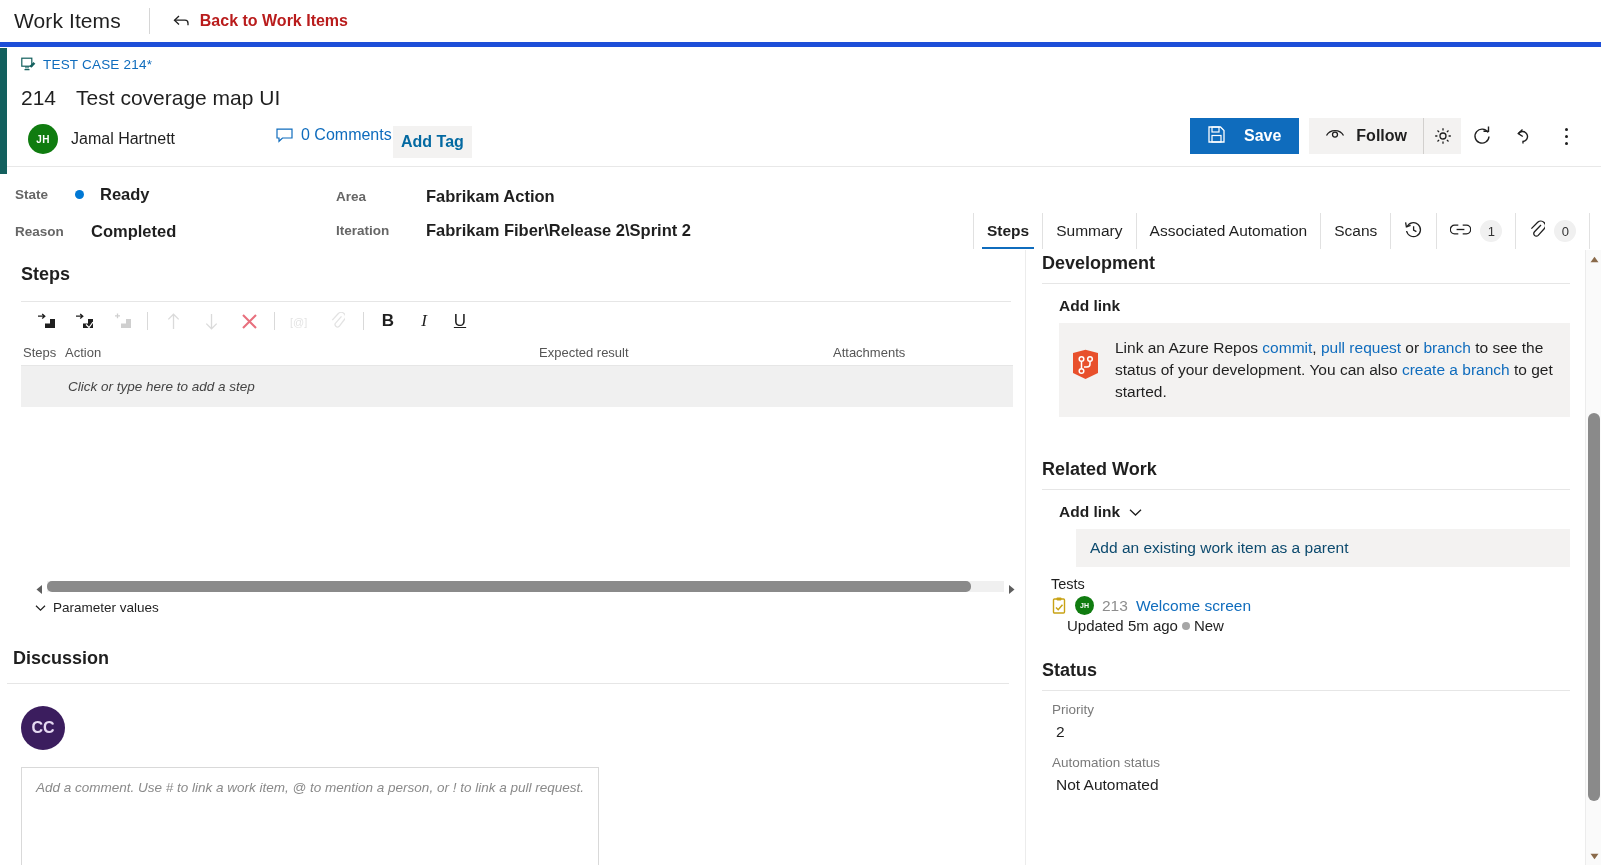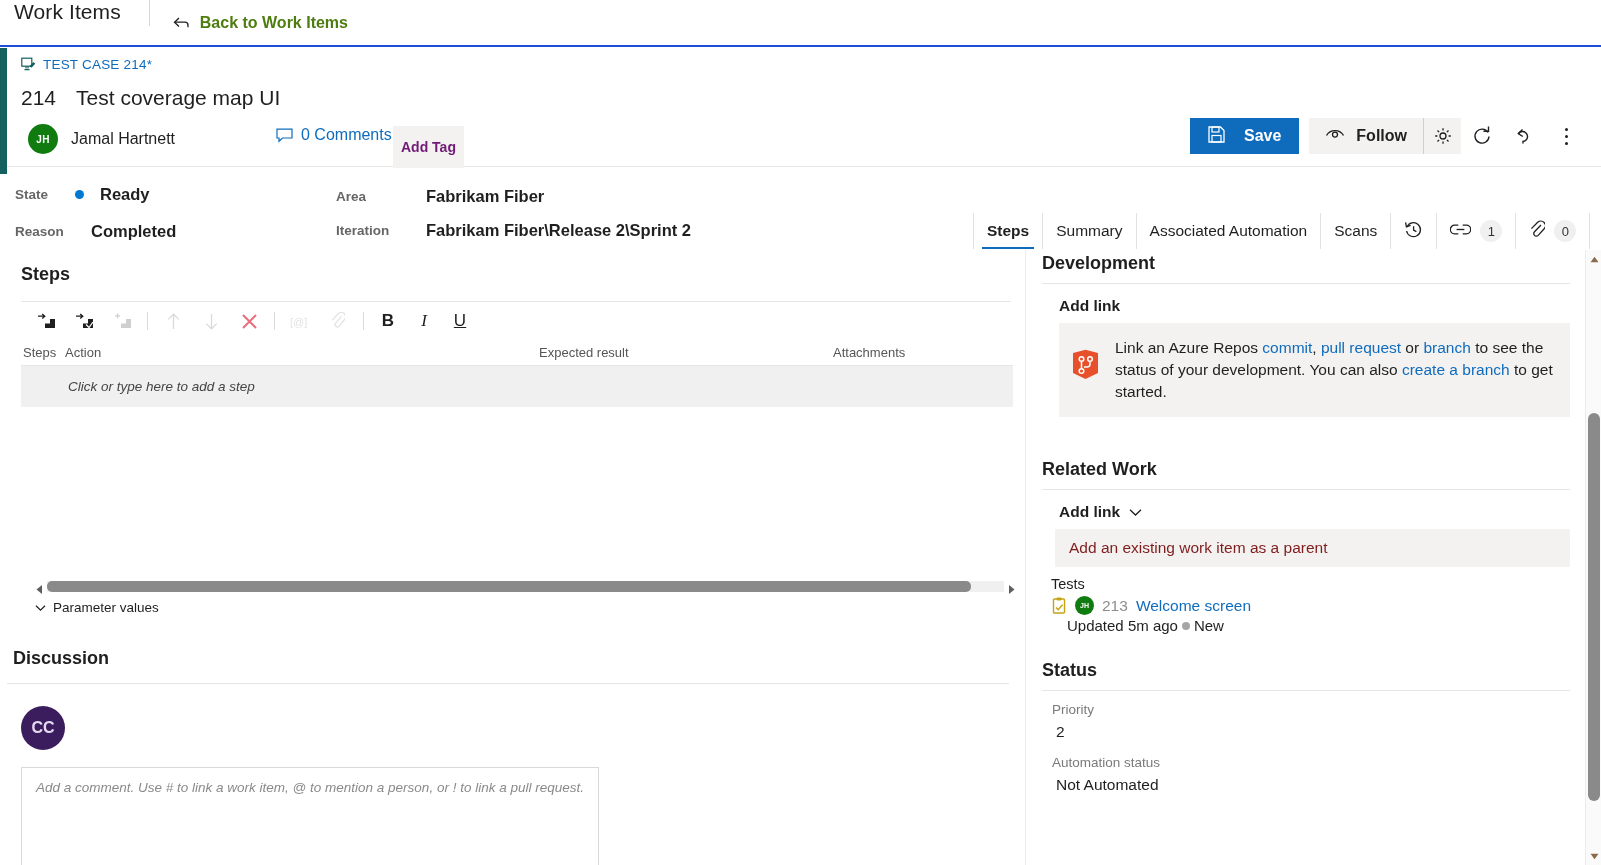"Work Items" .hubbar { align-items: none -> center; border-bottom: 2px solid #1d4ed8 -> 5px solid #1d4ed8 }
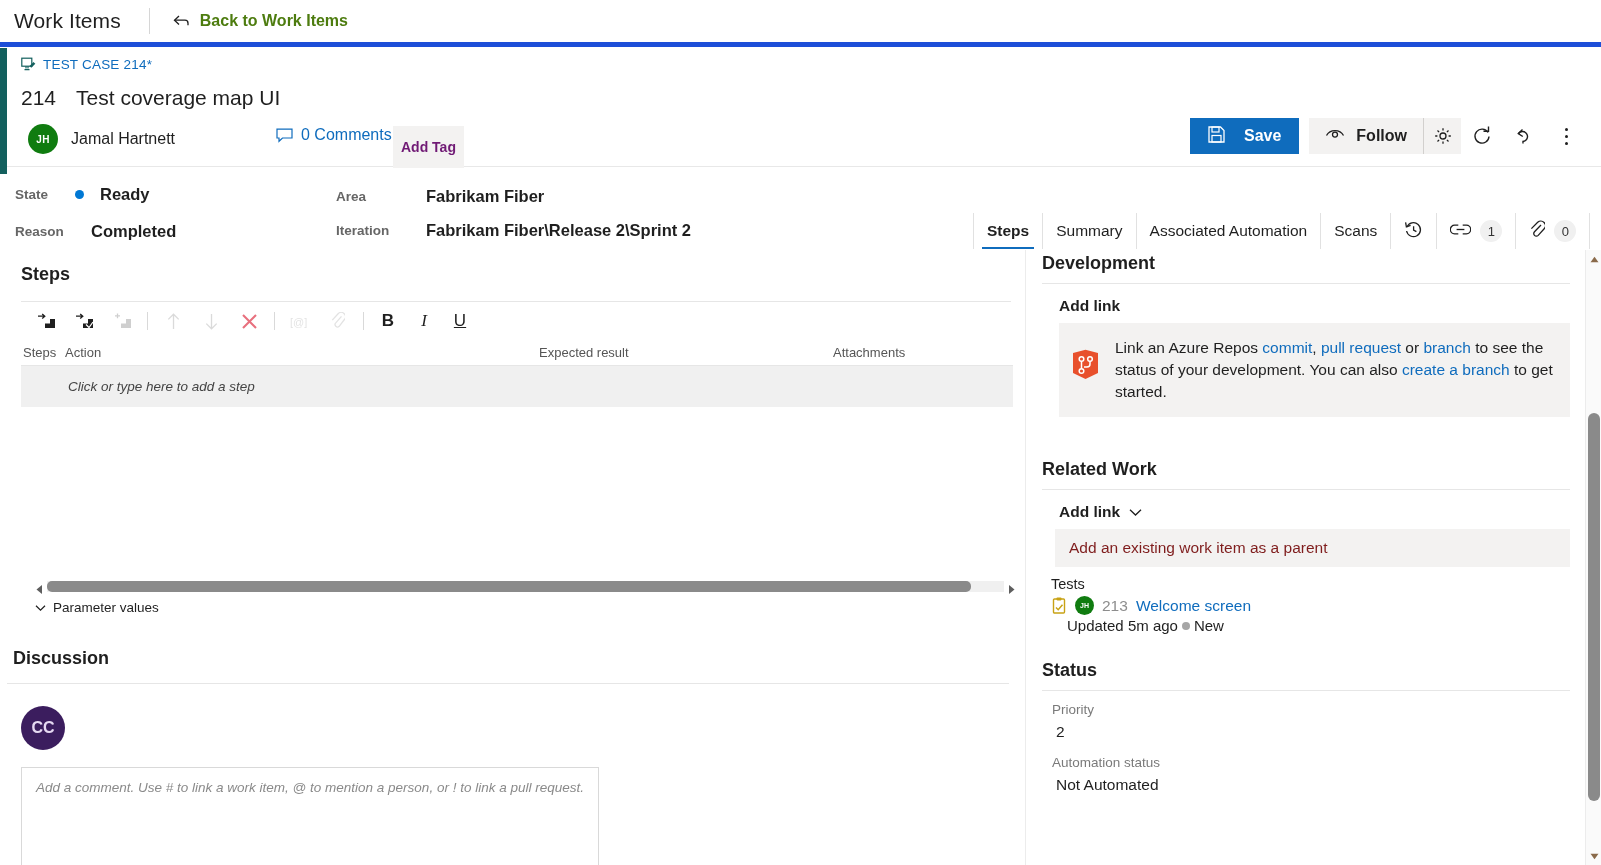"Back to Work Items" .back-link { color: #4d7c0f -> #b91c1c }
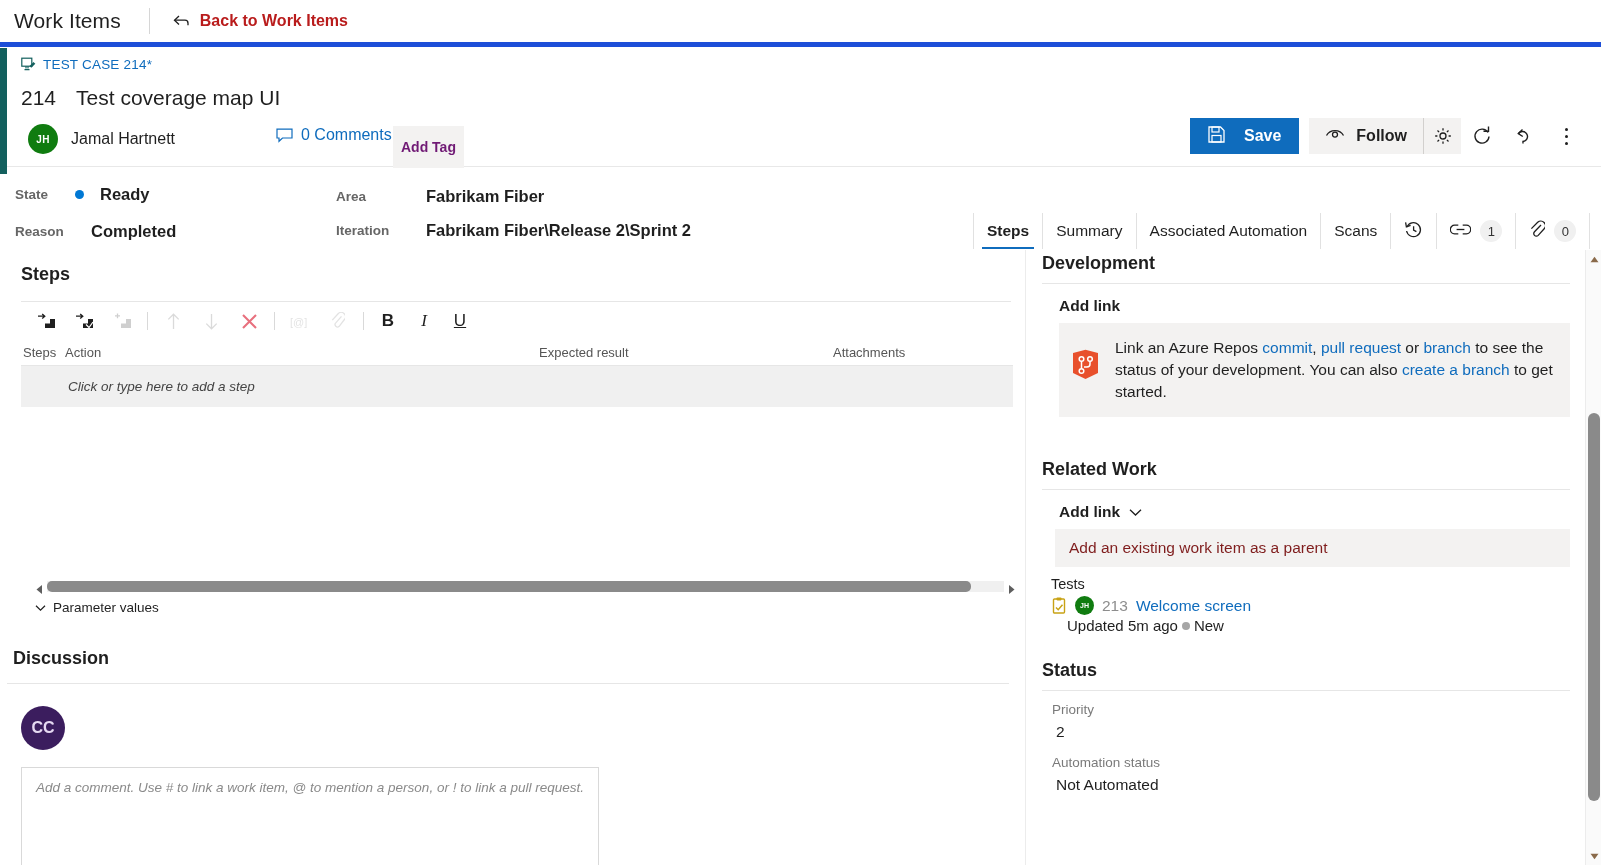"Add Tag" .add-tag { color: #701a75 -> #0369a1; font-size: 14px -> 16px; padding: 13px 8px -> 7px 8px }
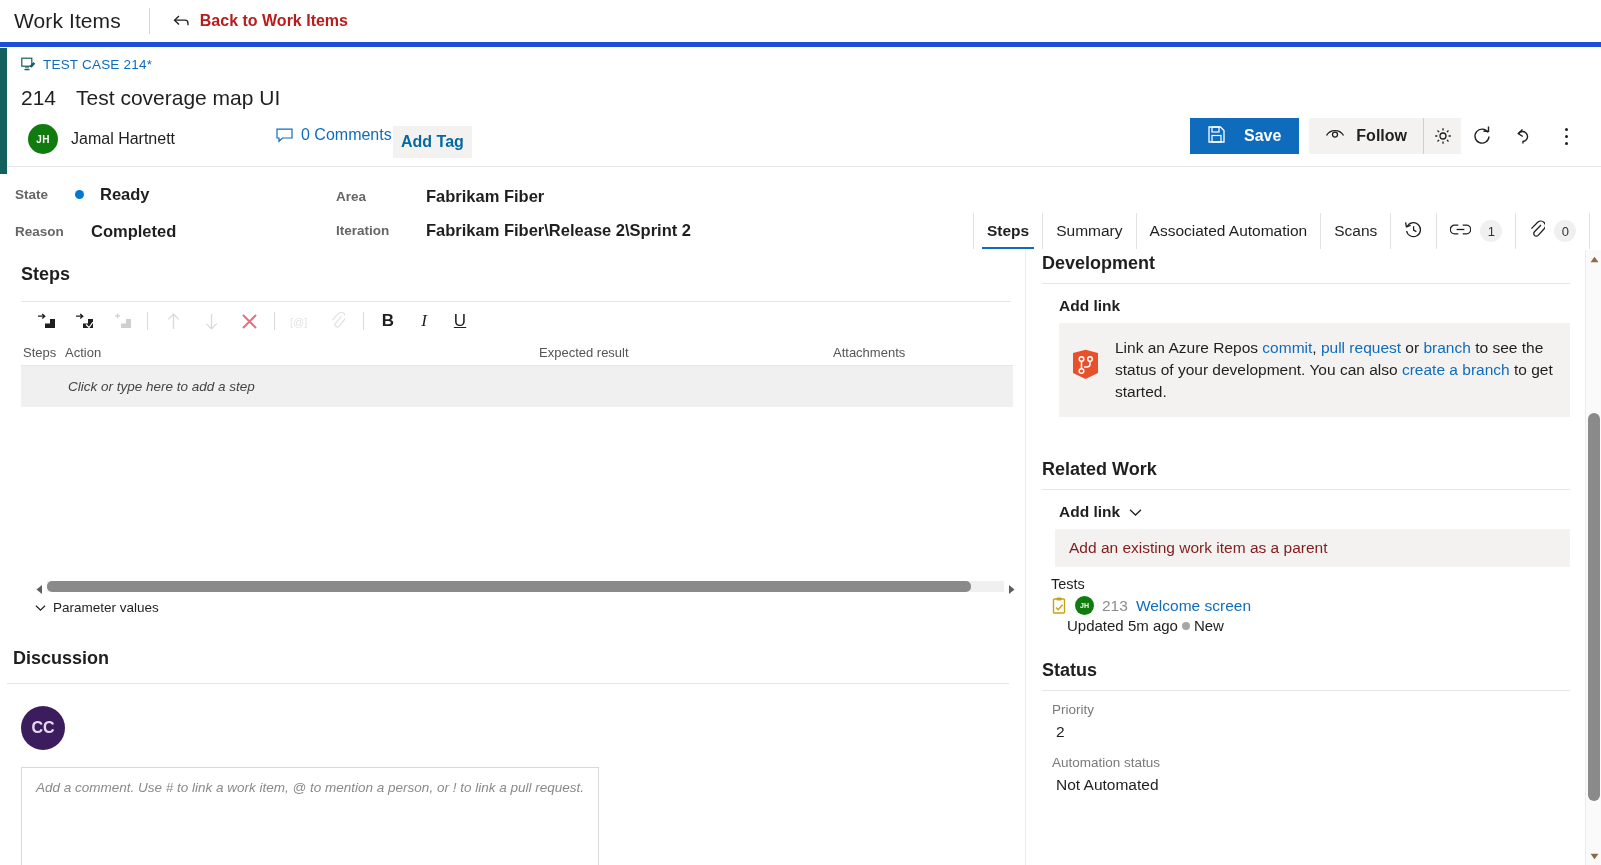"Fabrikam Fiber" span.field-value { text: Fiber -> Action }
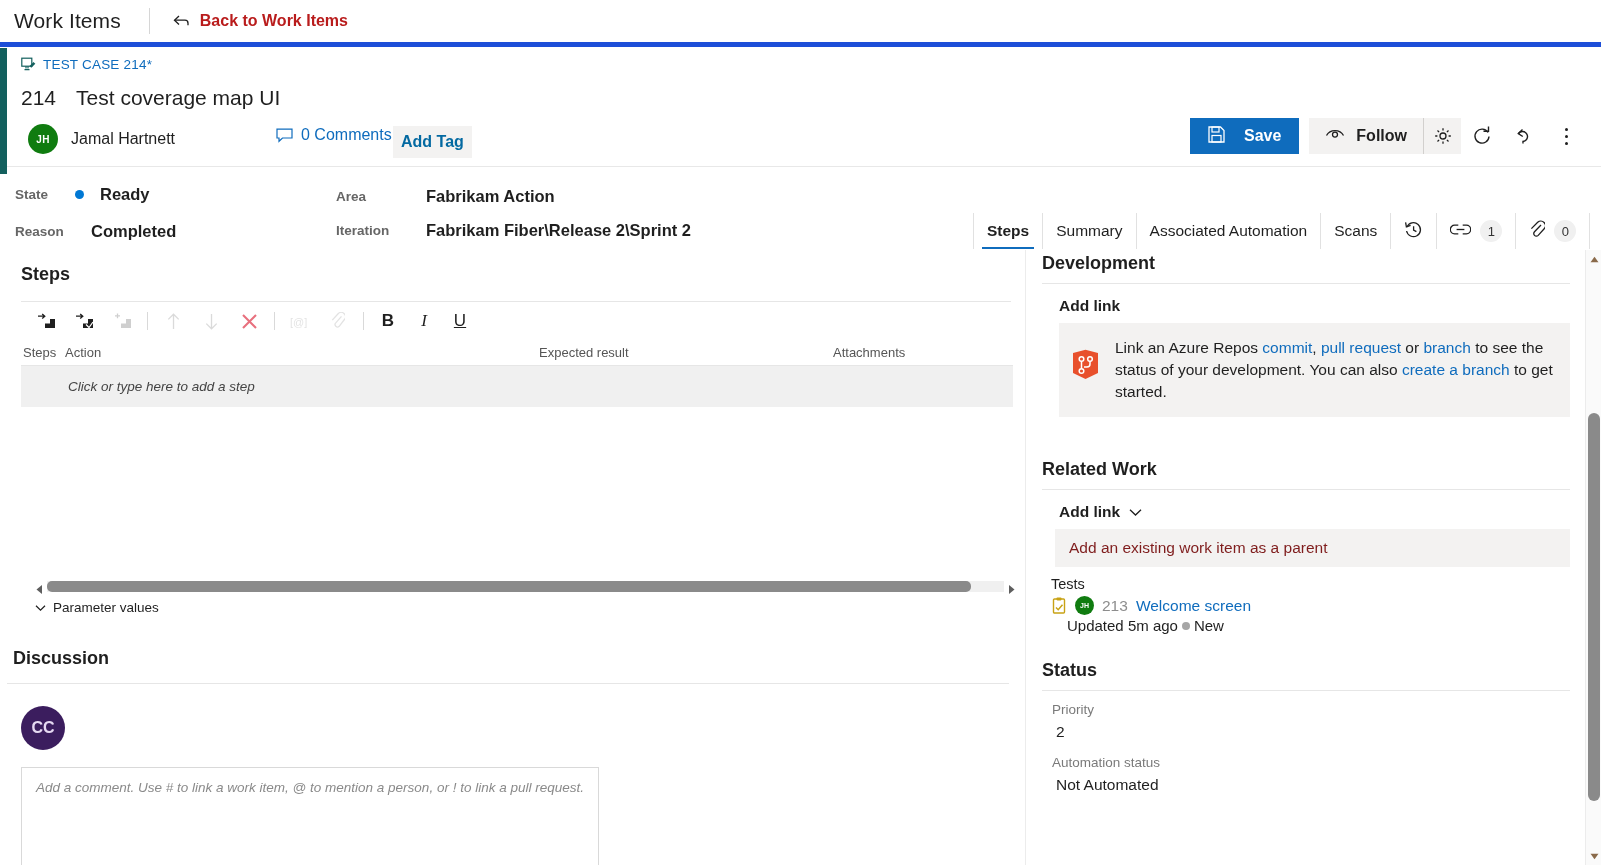"Add an existing work item" .parent-card { color: #7f1d1d -> #0c4a6e; margin-left: 13px -> 34px }
